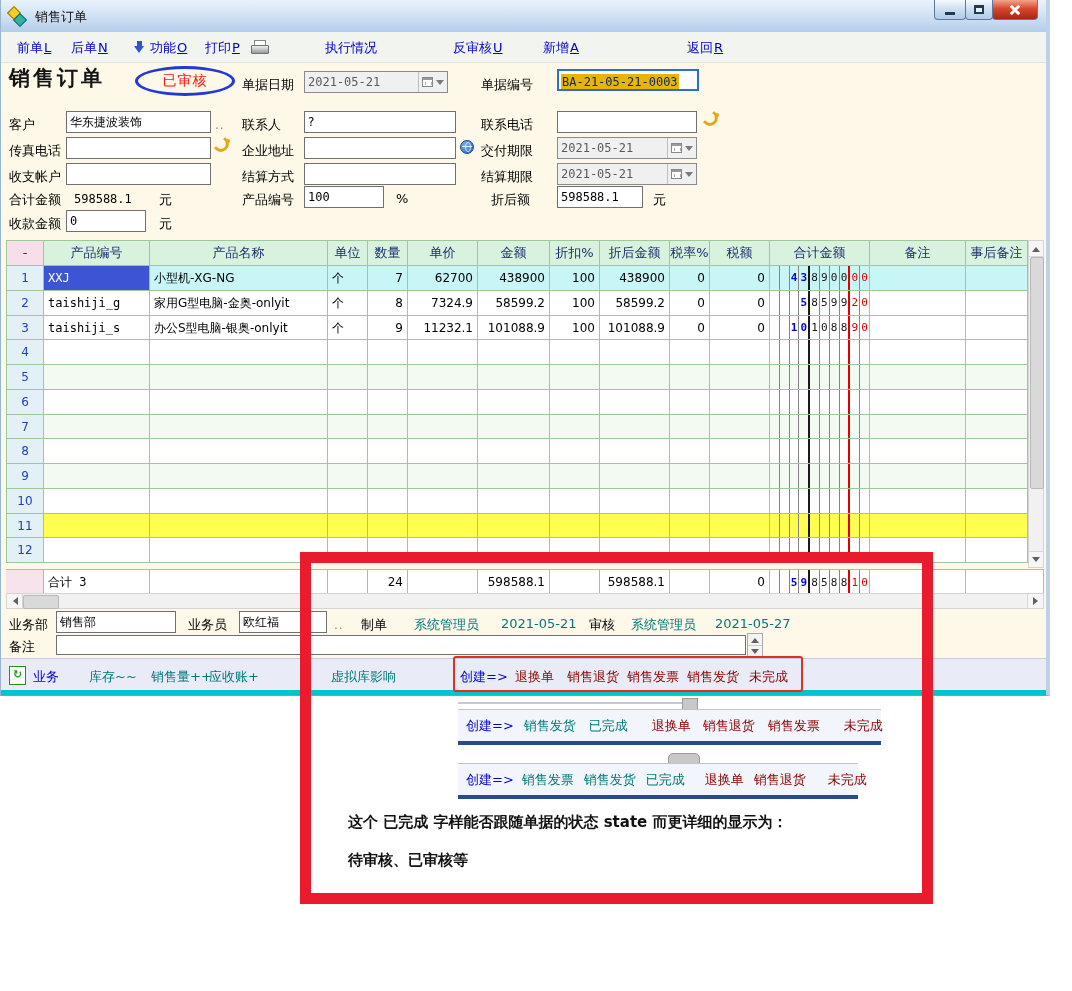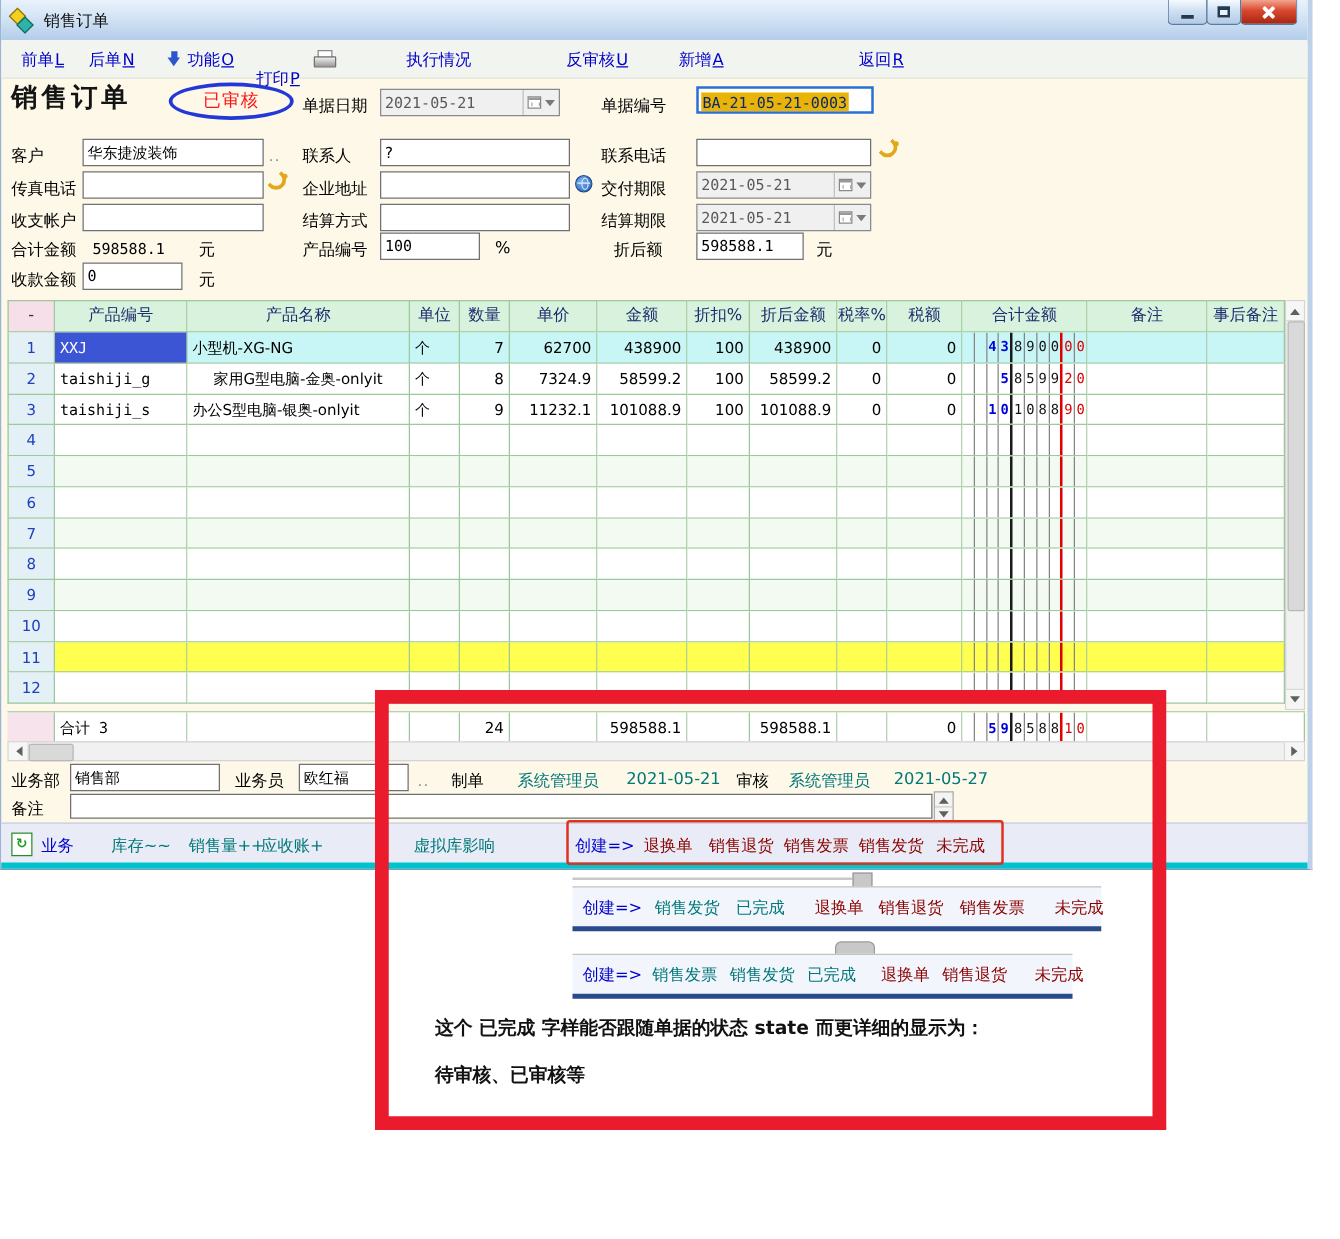"打印P" span.tool-item { margin-top: 15px -> none }
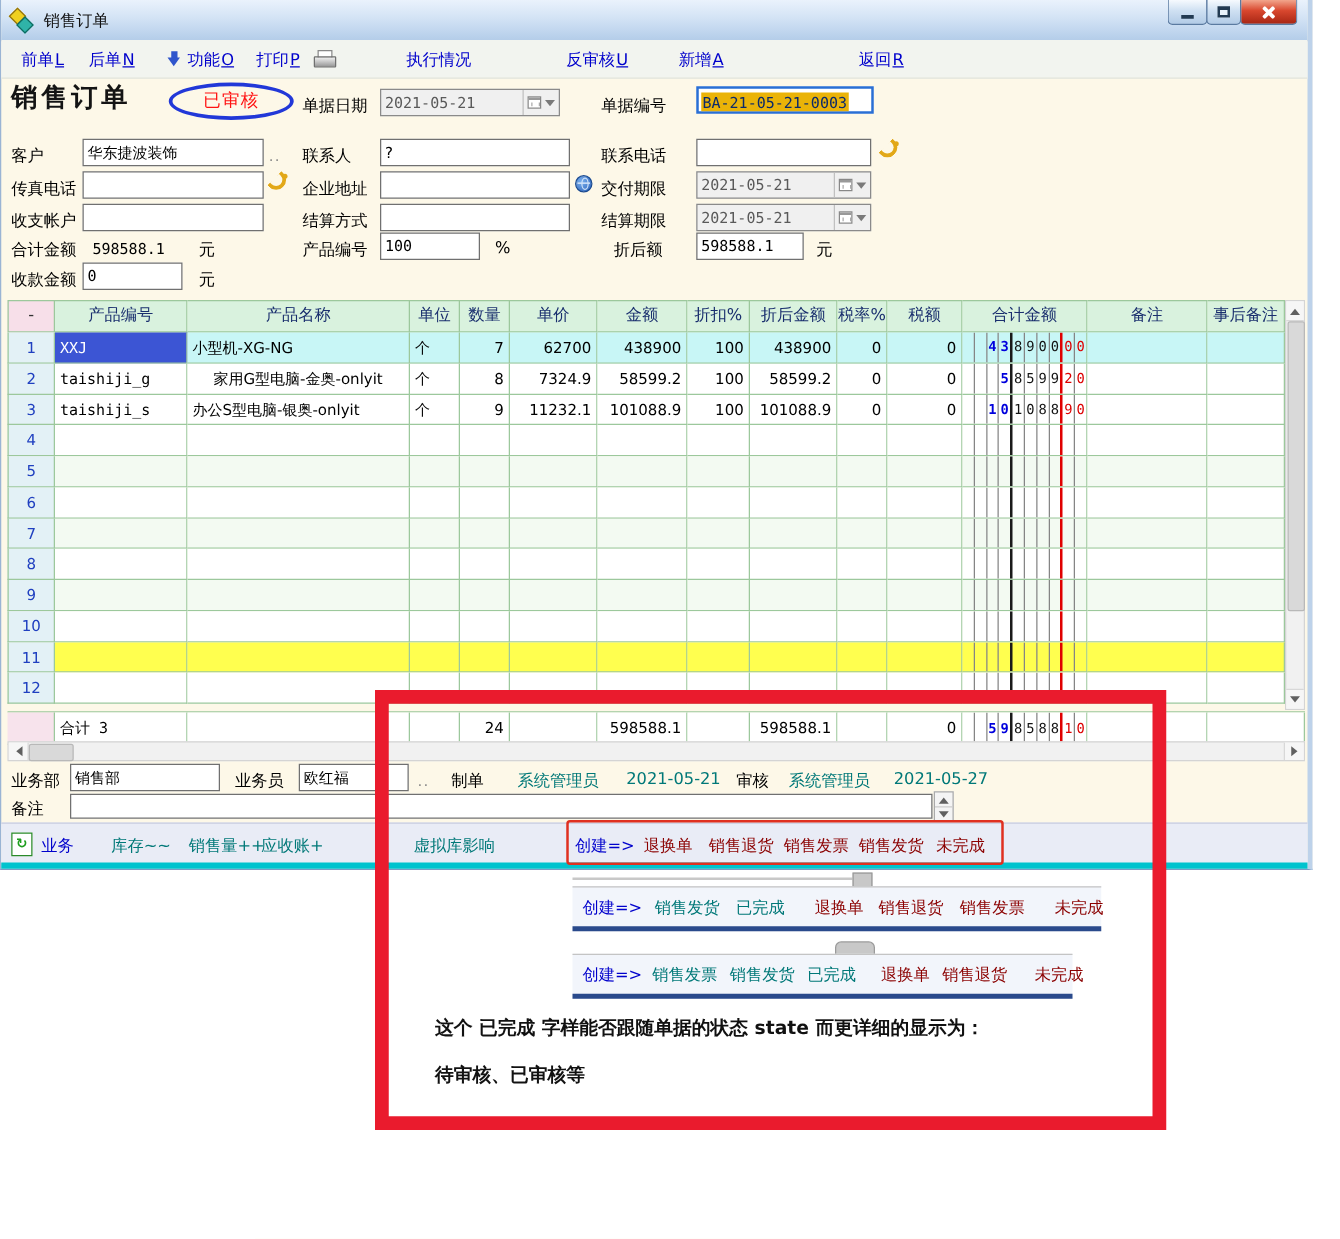"家用G型电脑-金奥-onlyit" div.td { text-align: center -> none }
